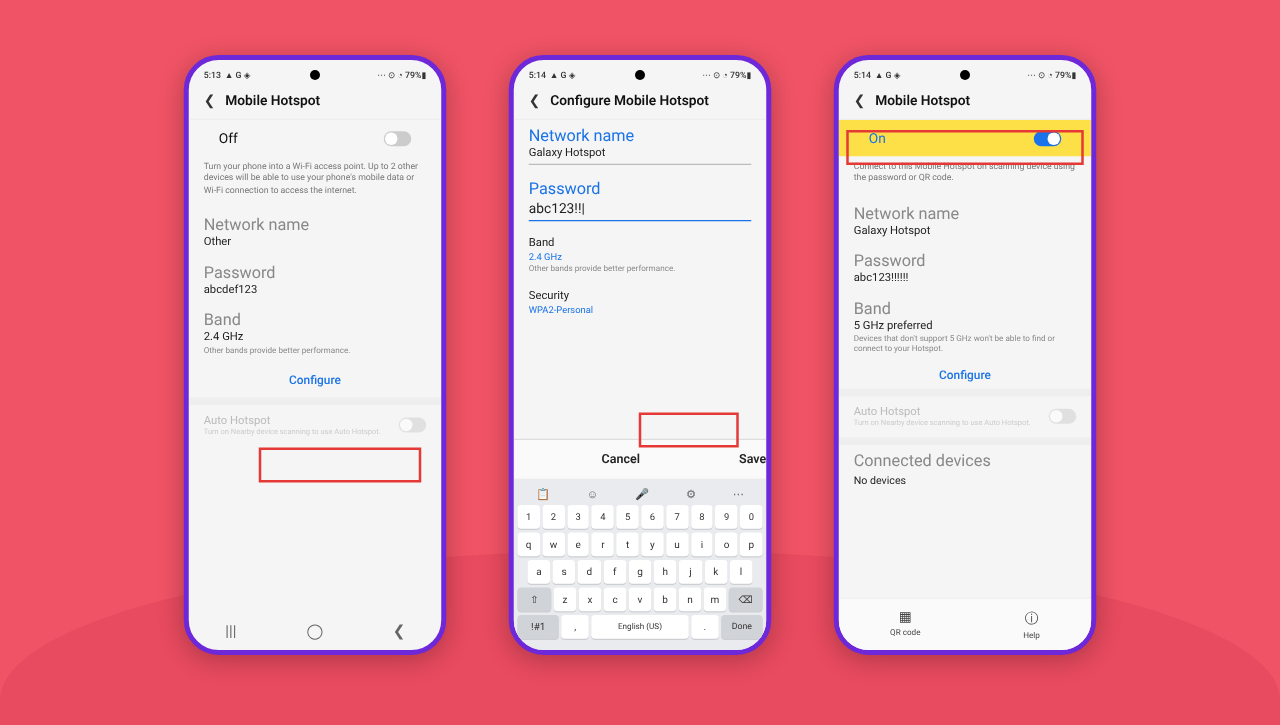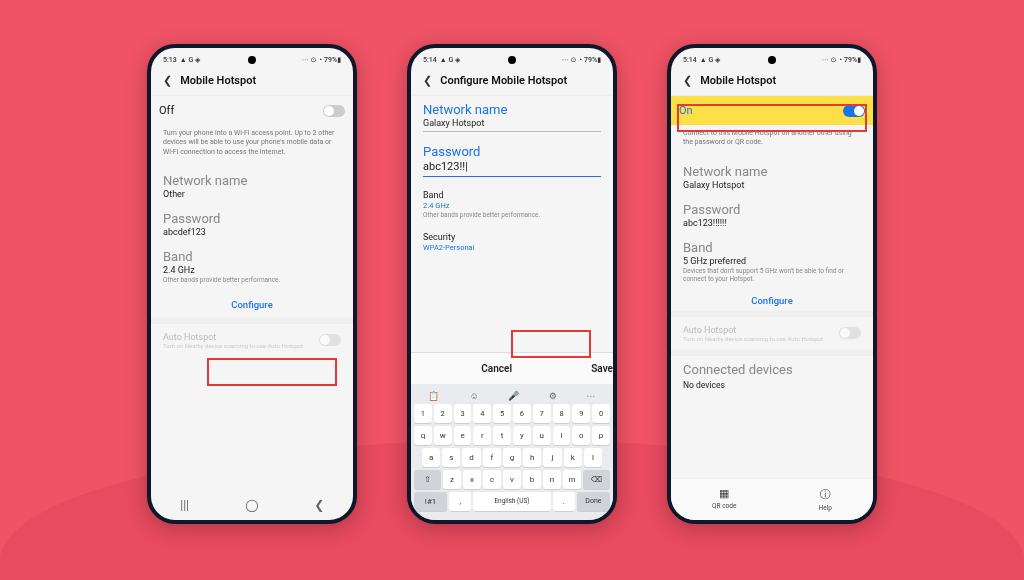"5:13" .phone { border: 4px solid #0f172a -> 4px solid #6d28d9 }
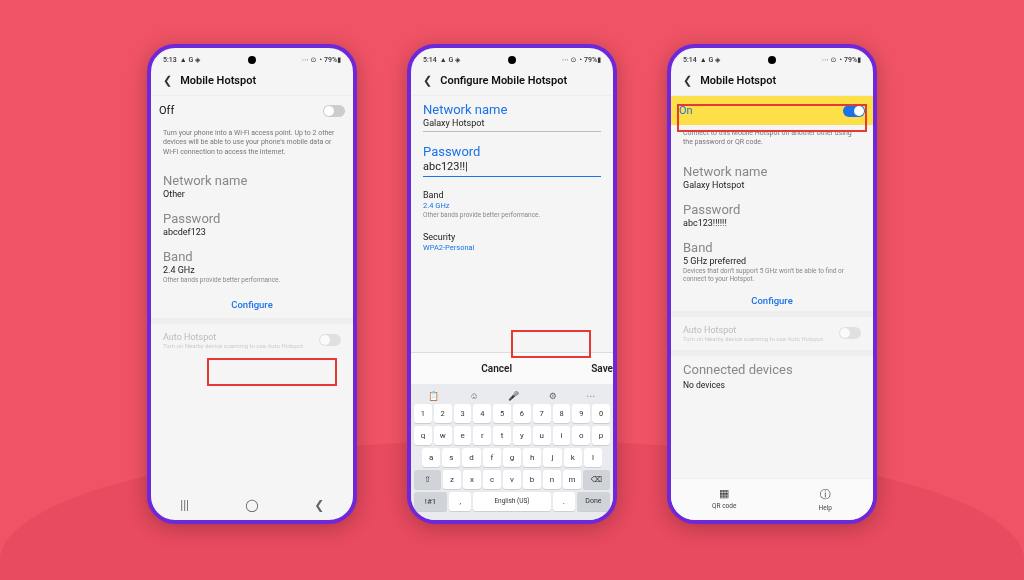"Off" .row { padding: 8px 8px -> 8px 24px }
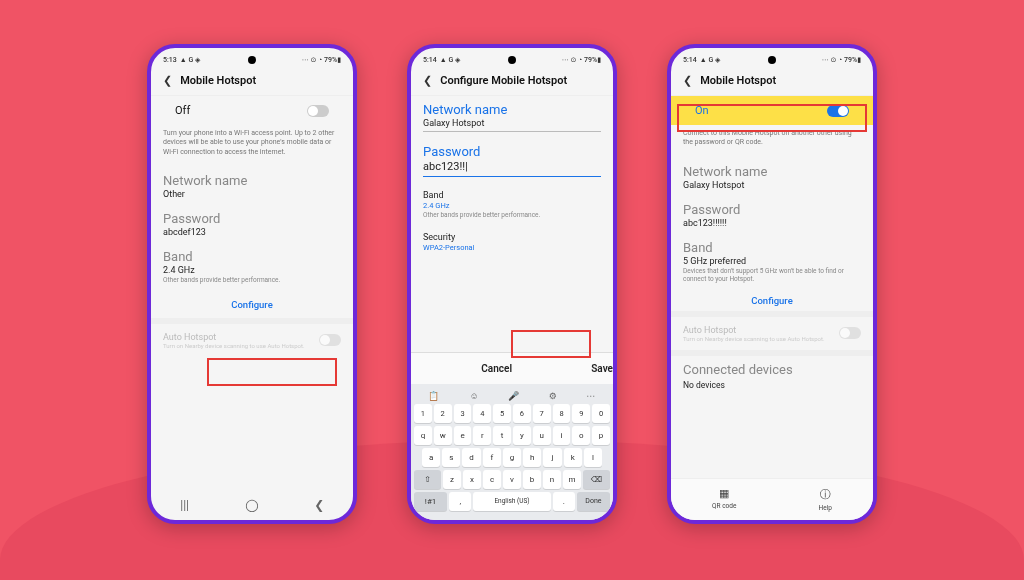"Connect to this Mobile Hotspot" div.desc { text: another other -> scanning device }
